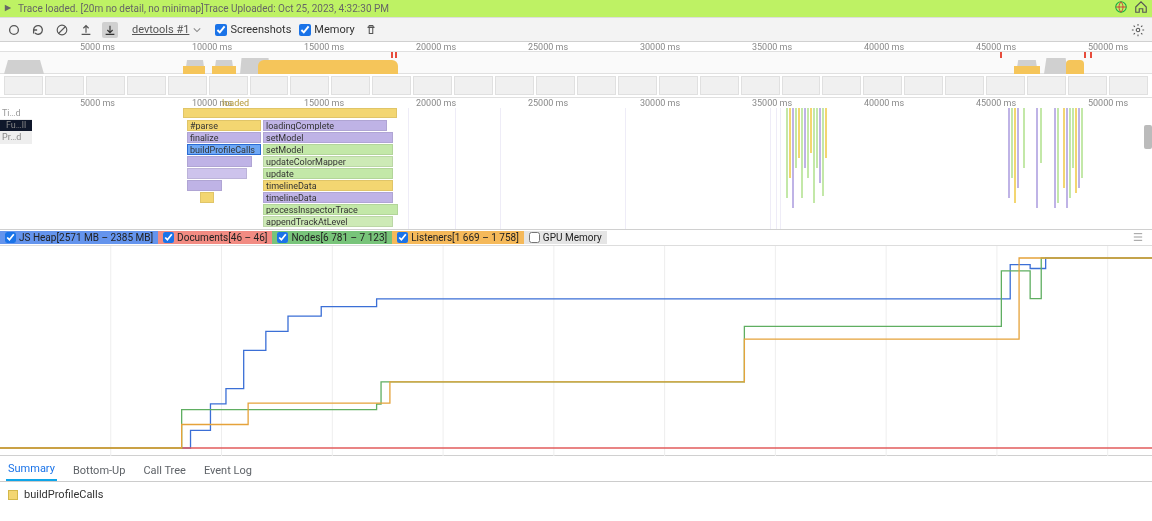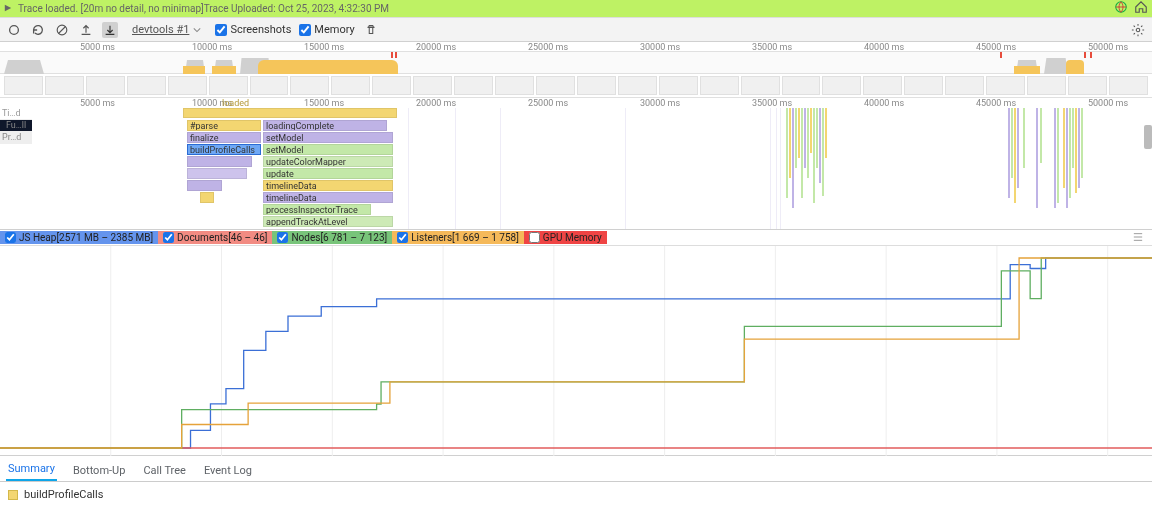"processInspectorTrace" div.bar { width: 108px -> 135px }
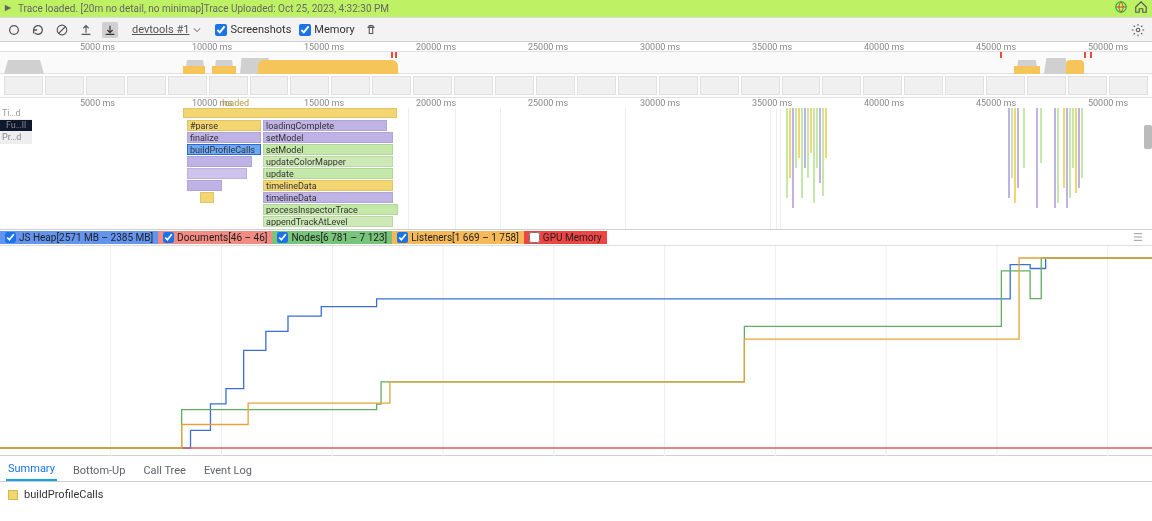"GPU Memory" .lg-pink { background: #ef4444 -> #e5e5e5 }
